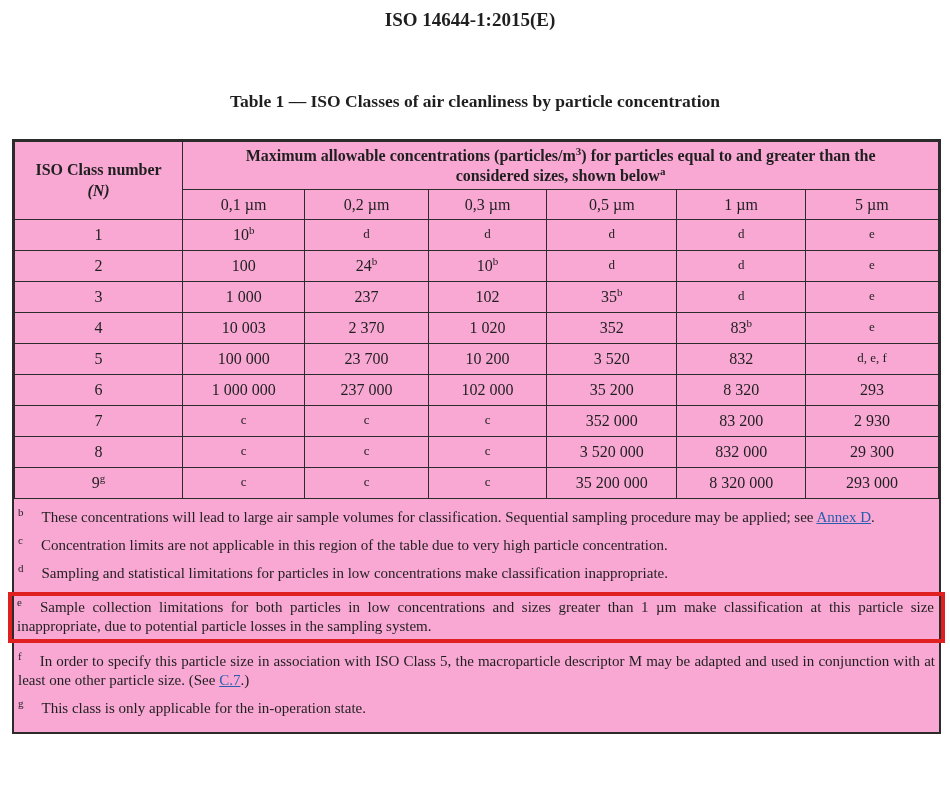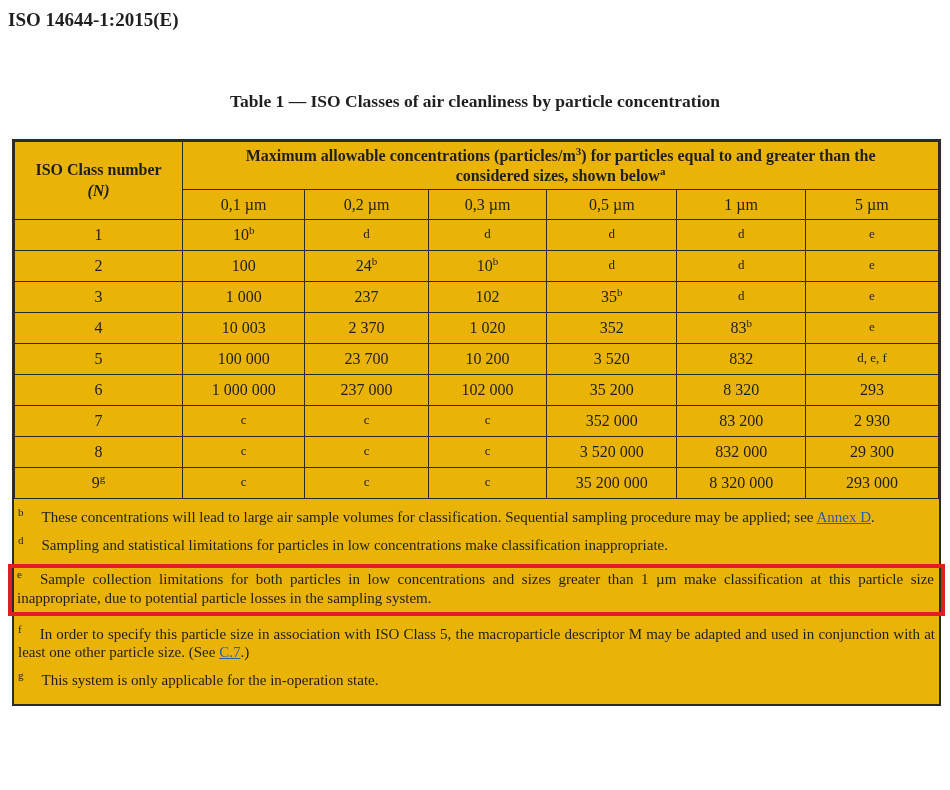"ISO 14644-1:2015(E)" .doc-ref { padding: 9px 10px 0 8px -> 9px 10px 0 0; text-align: left -> center }
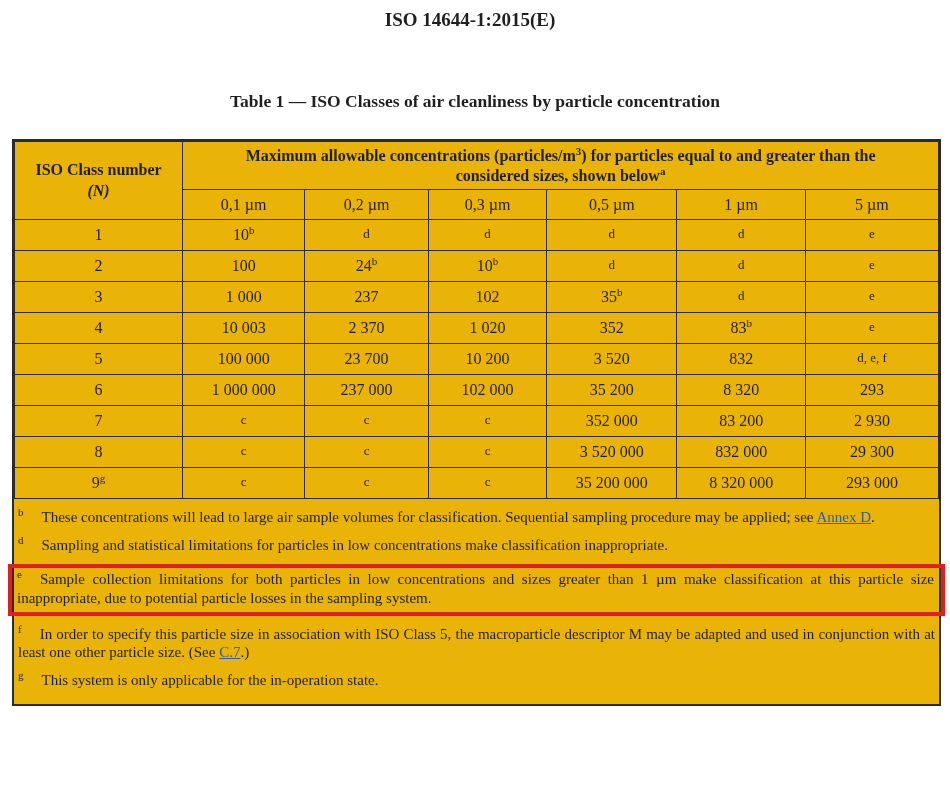"ISO Class number" .table-frame { background: #eab308 -> #f9a8d4 }
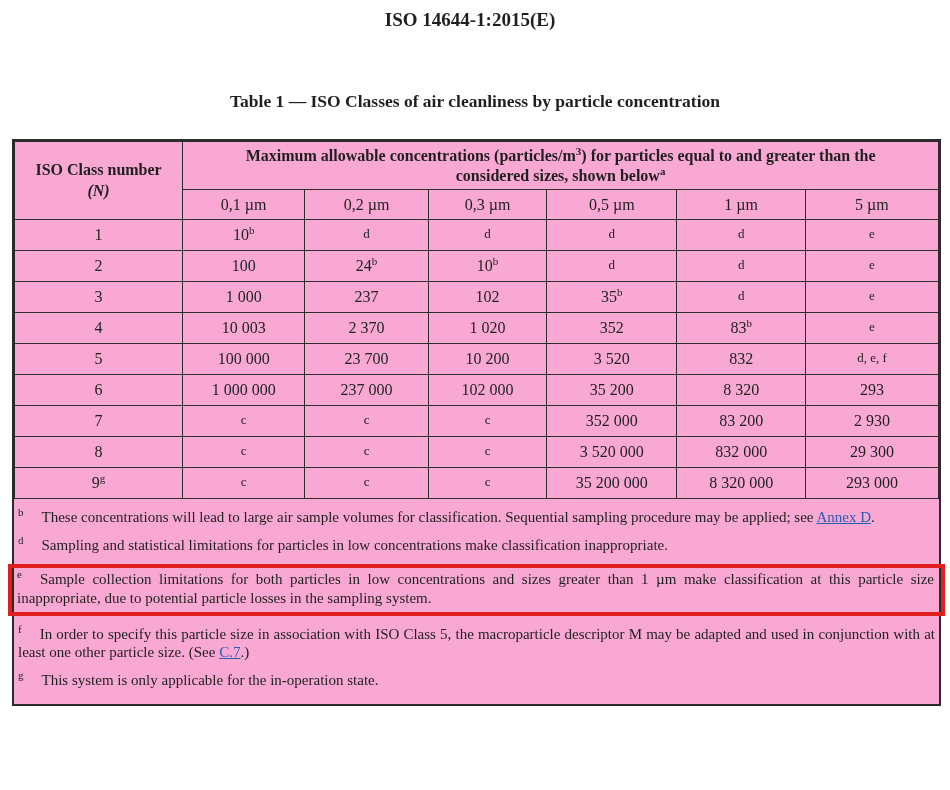"c Concentration limits are not" div.footnote { html: none -> <div><sup>c</sup><span></span><span><span>Concentration limits are not applicable in this region of the table due to very high particle concentration.</span></span></div> }
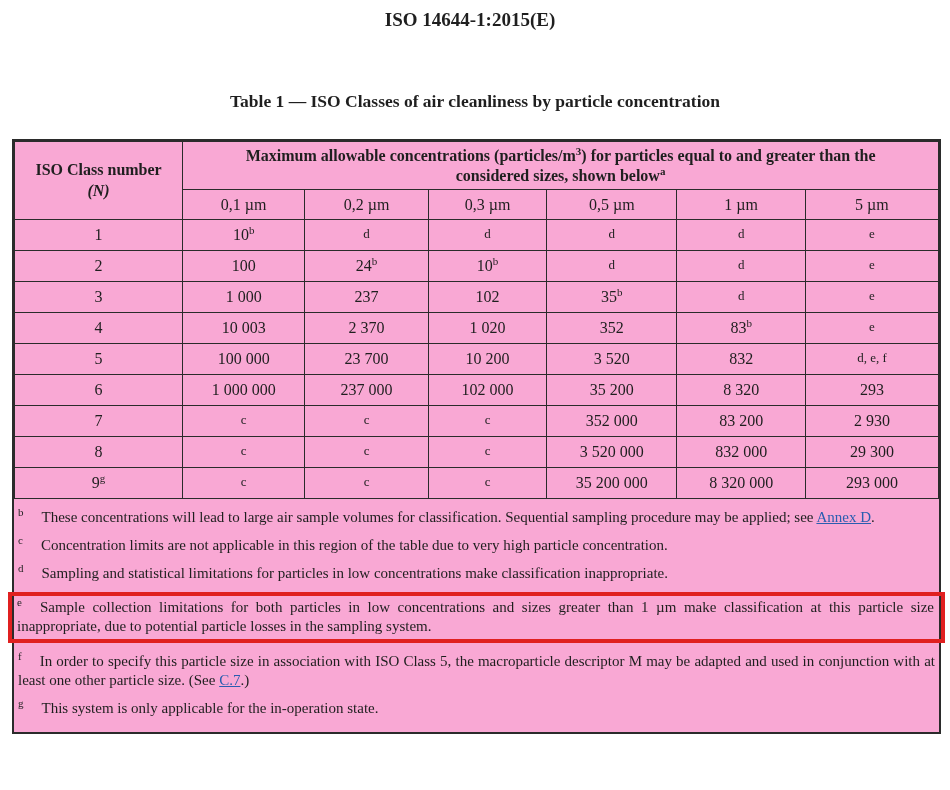"This system is only applicable" span { text: system -> class }
